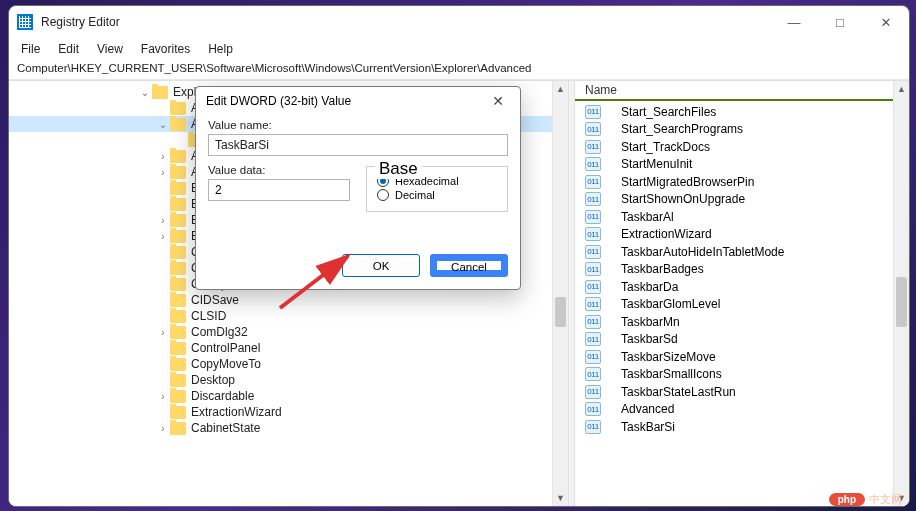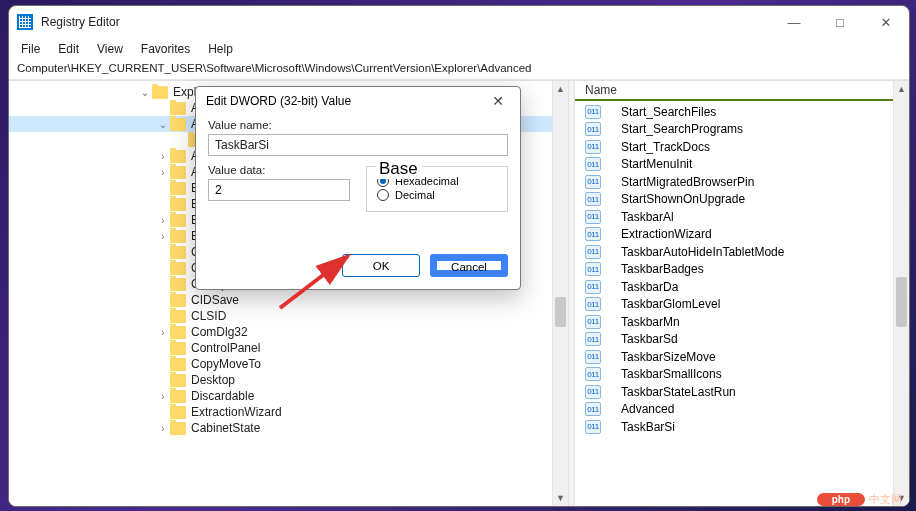"php" .wm-badge { padding: 1px 15px -> 1px 9px }
